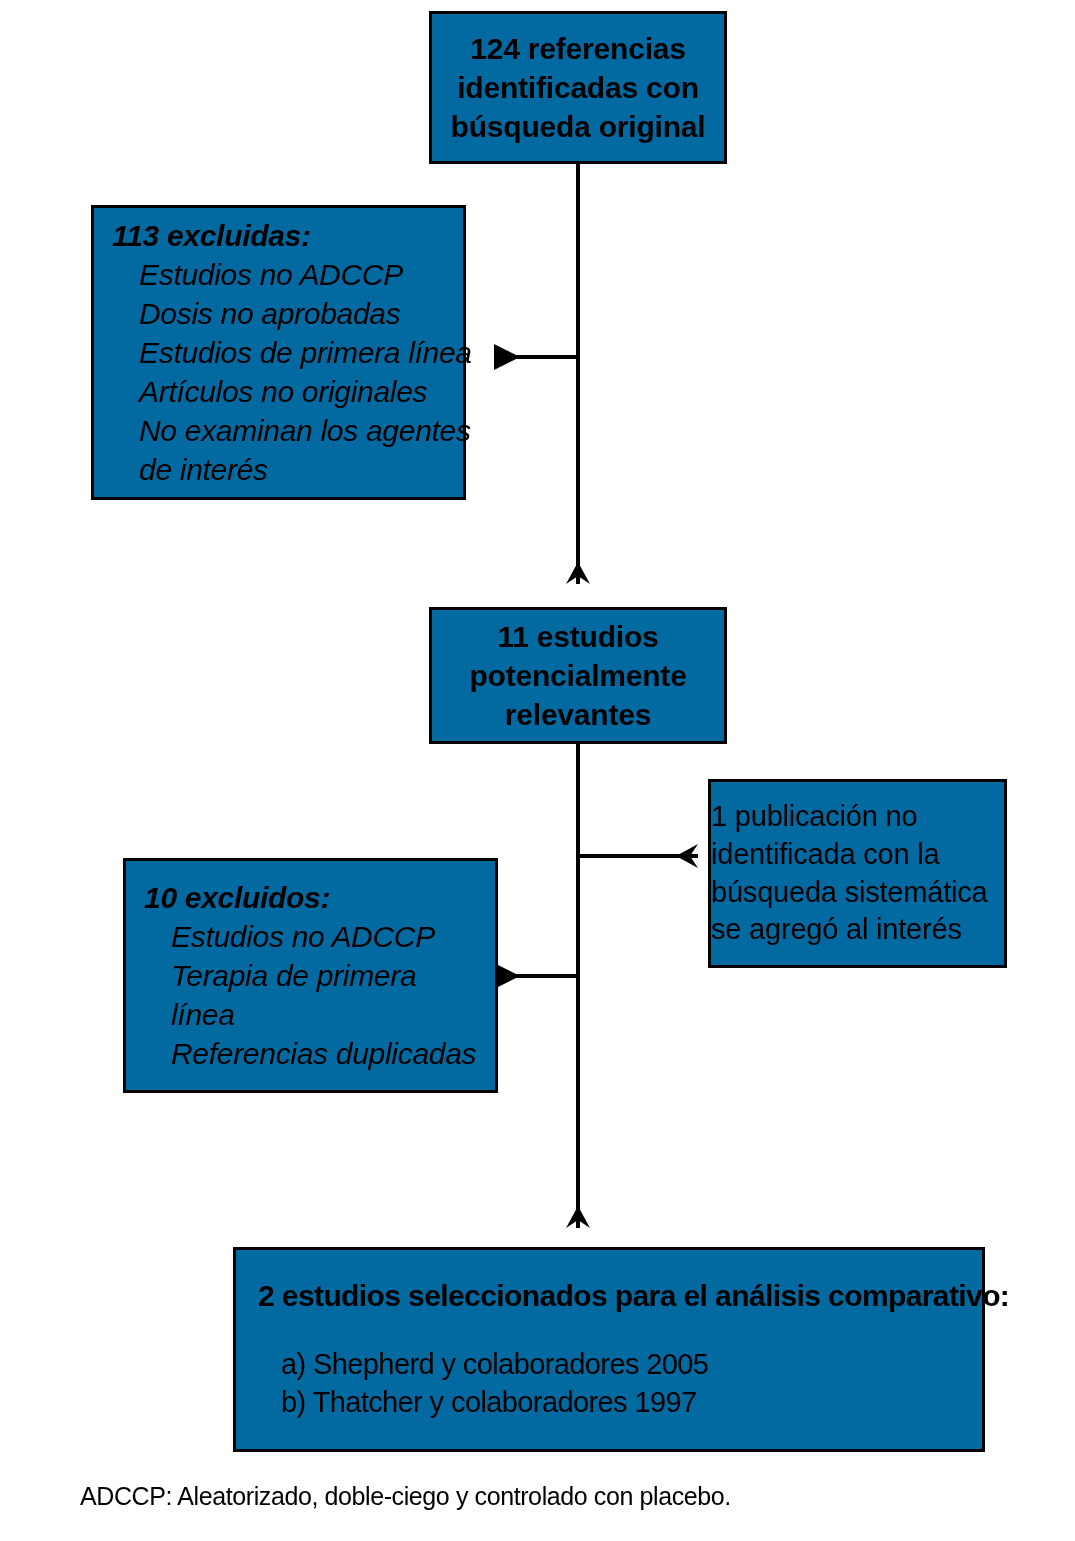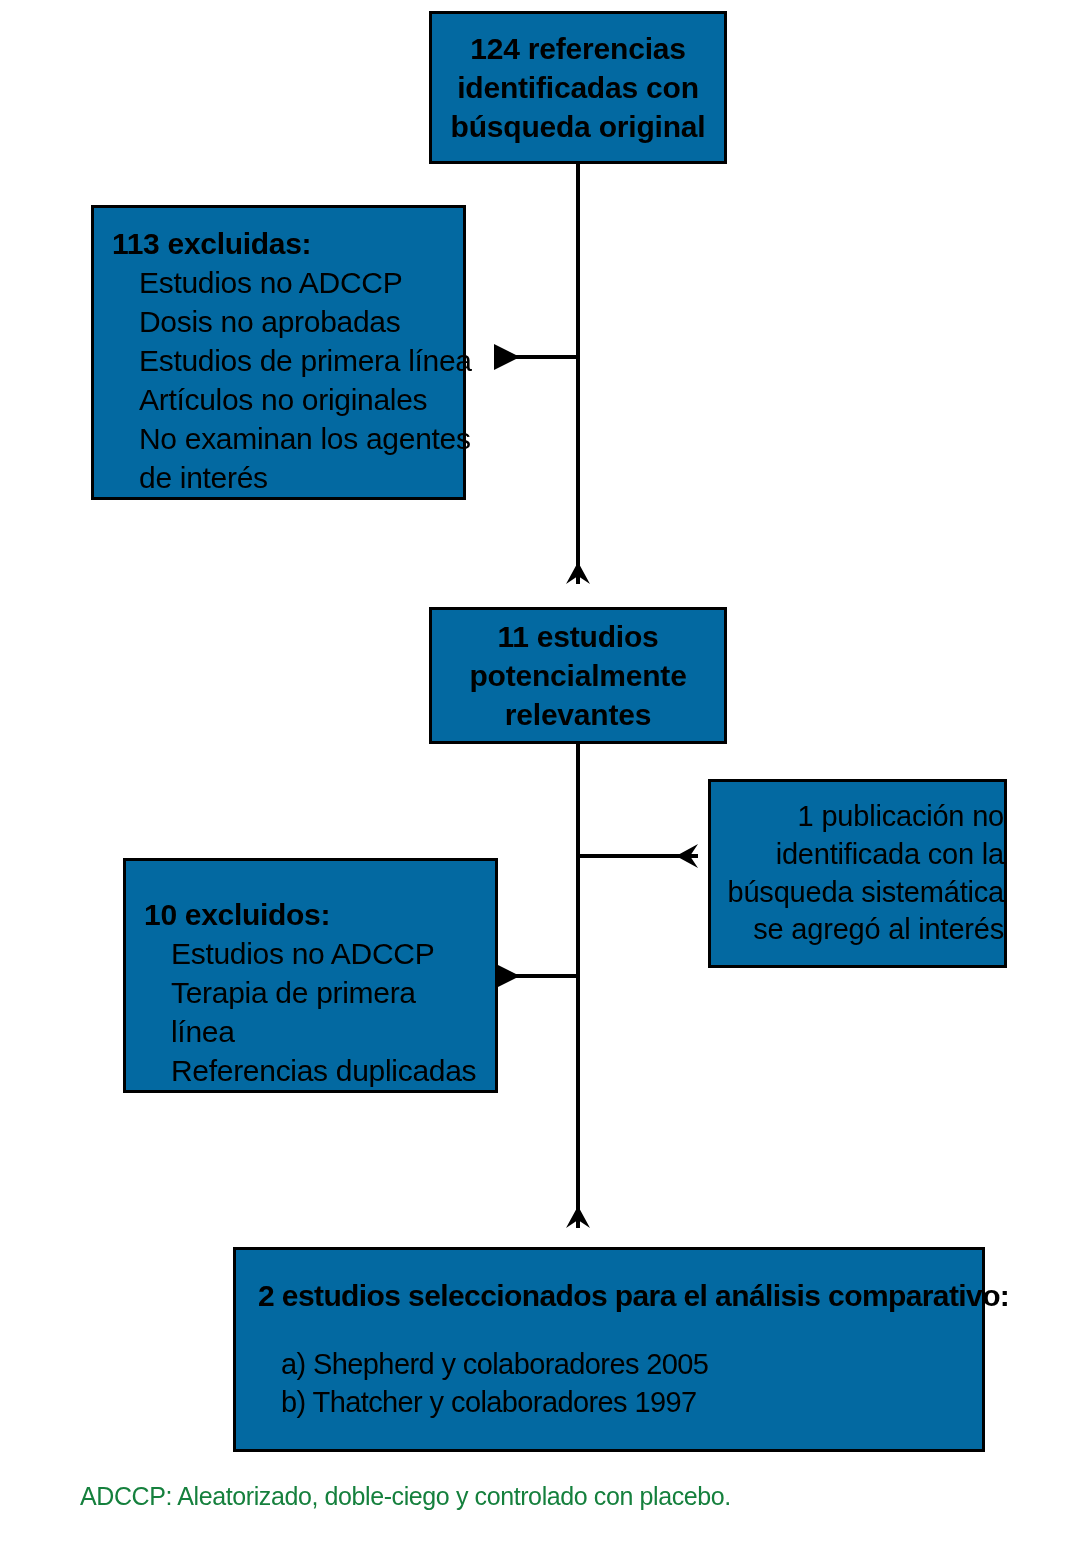"113 excluidas:" .box-list { font-style: none -> italic; justify-content: flex-end -> center }
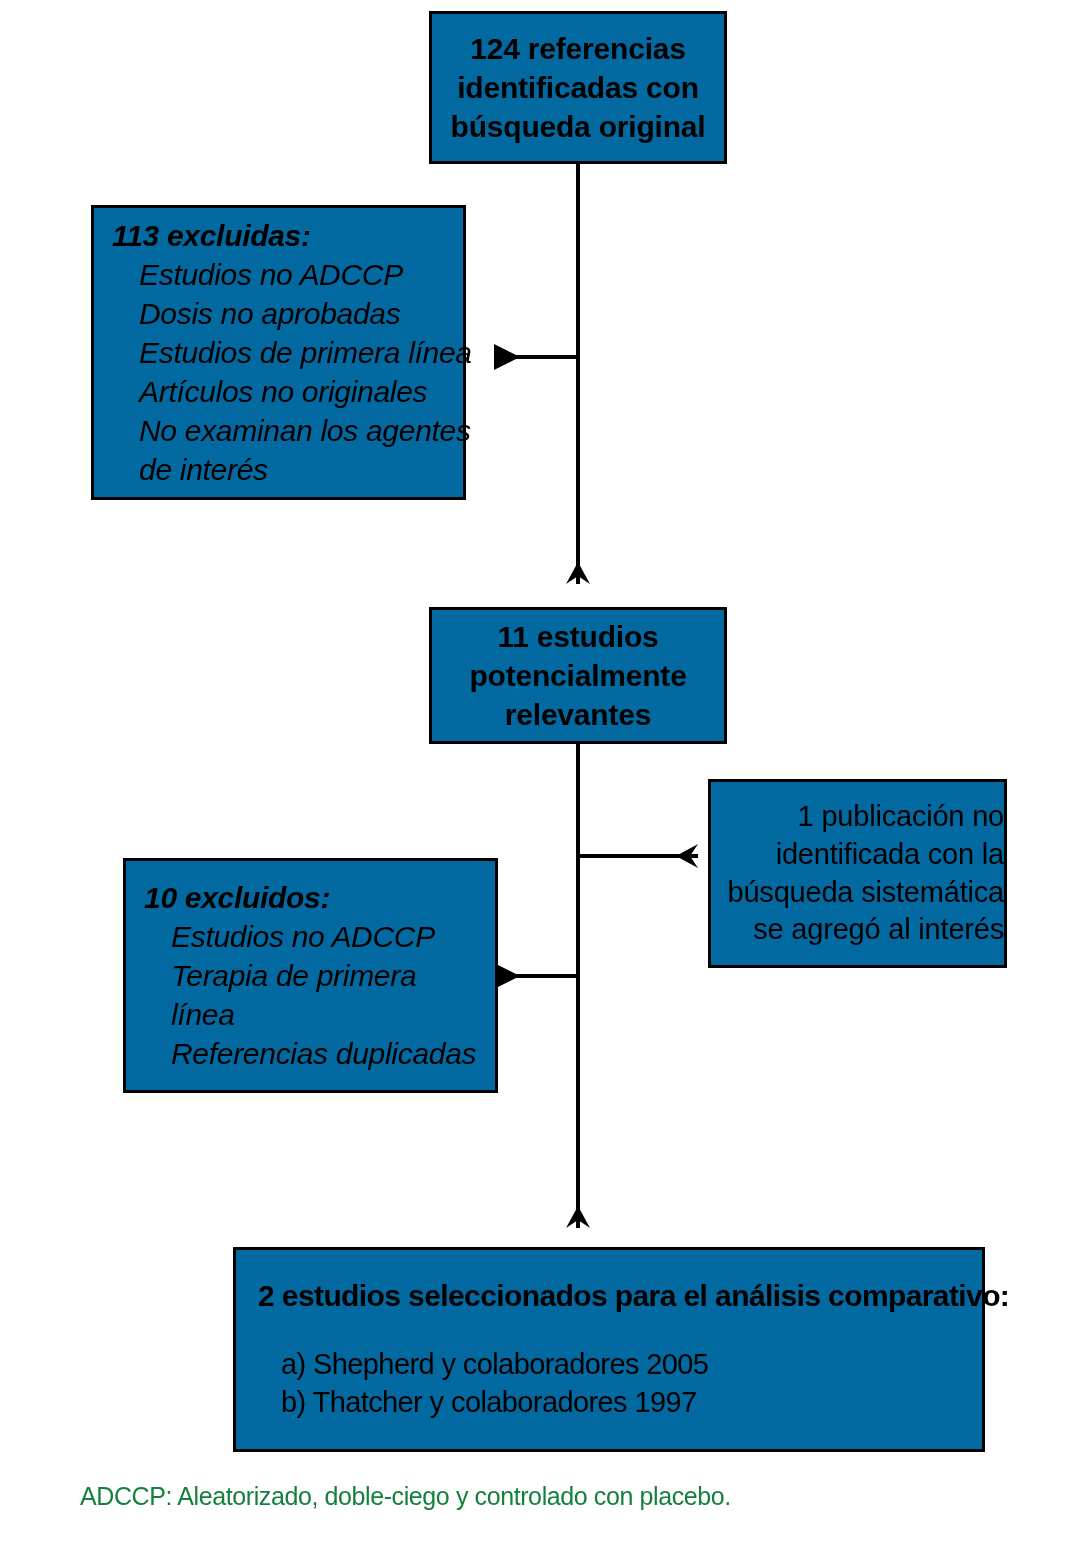"1 publicación no" .box-center-plain { align-items: flex-end -> flex-start }
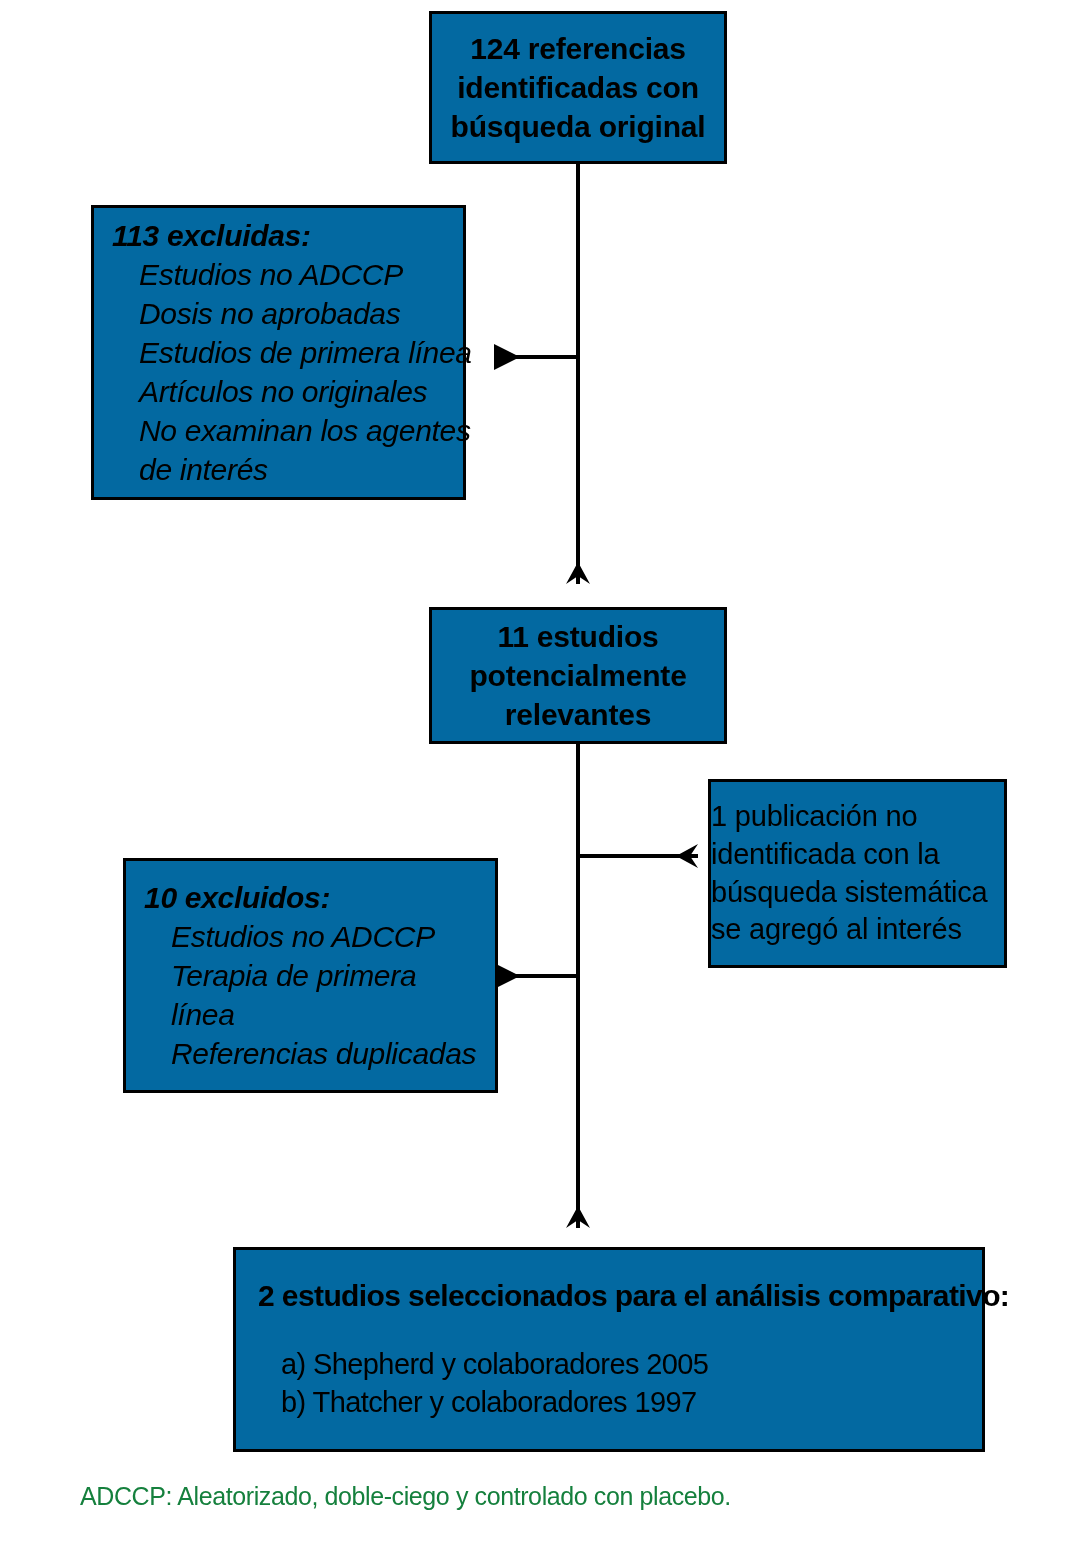"ADCCP: Aleatorizado, doble-ciego y" .footnote { color: #15803d -> #000000 }
